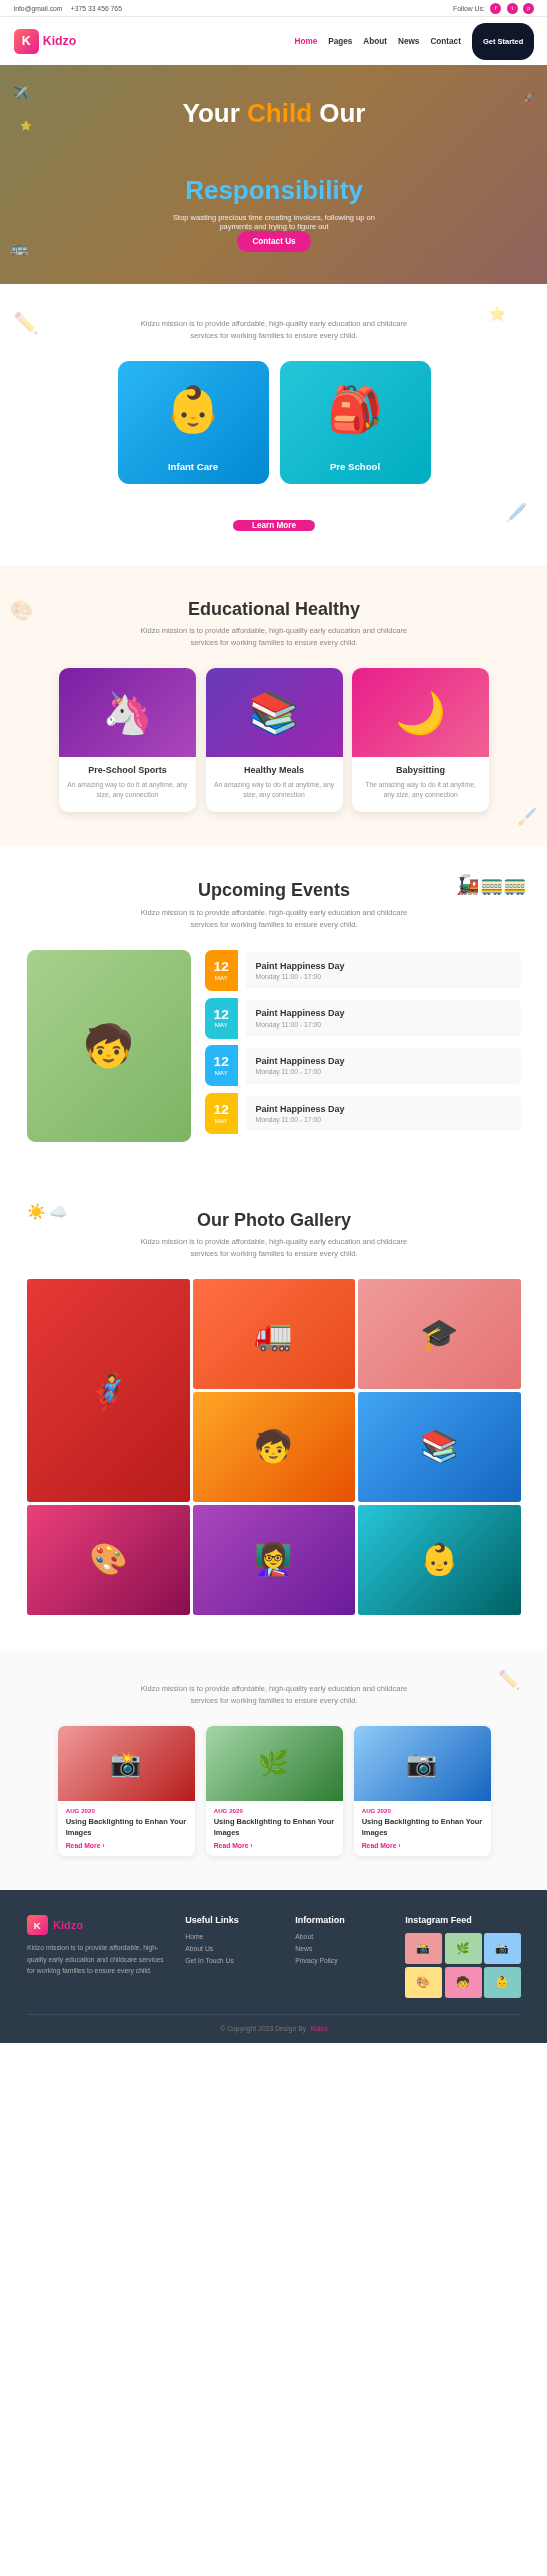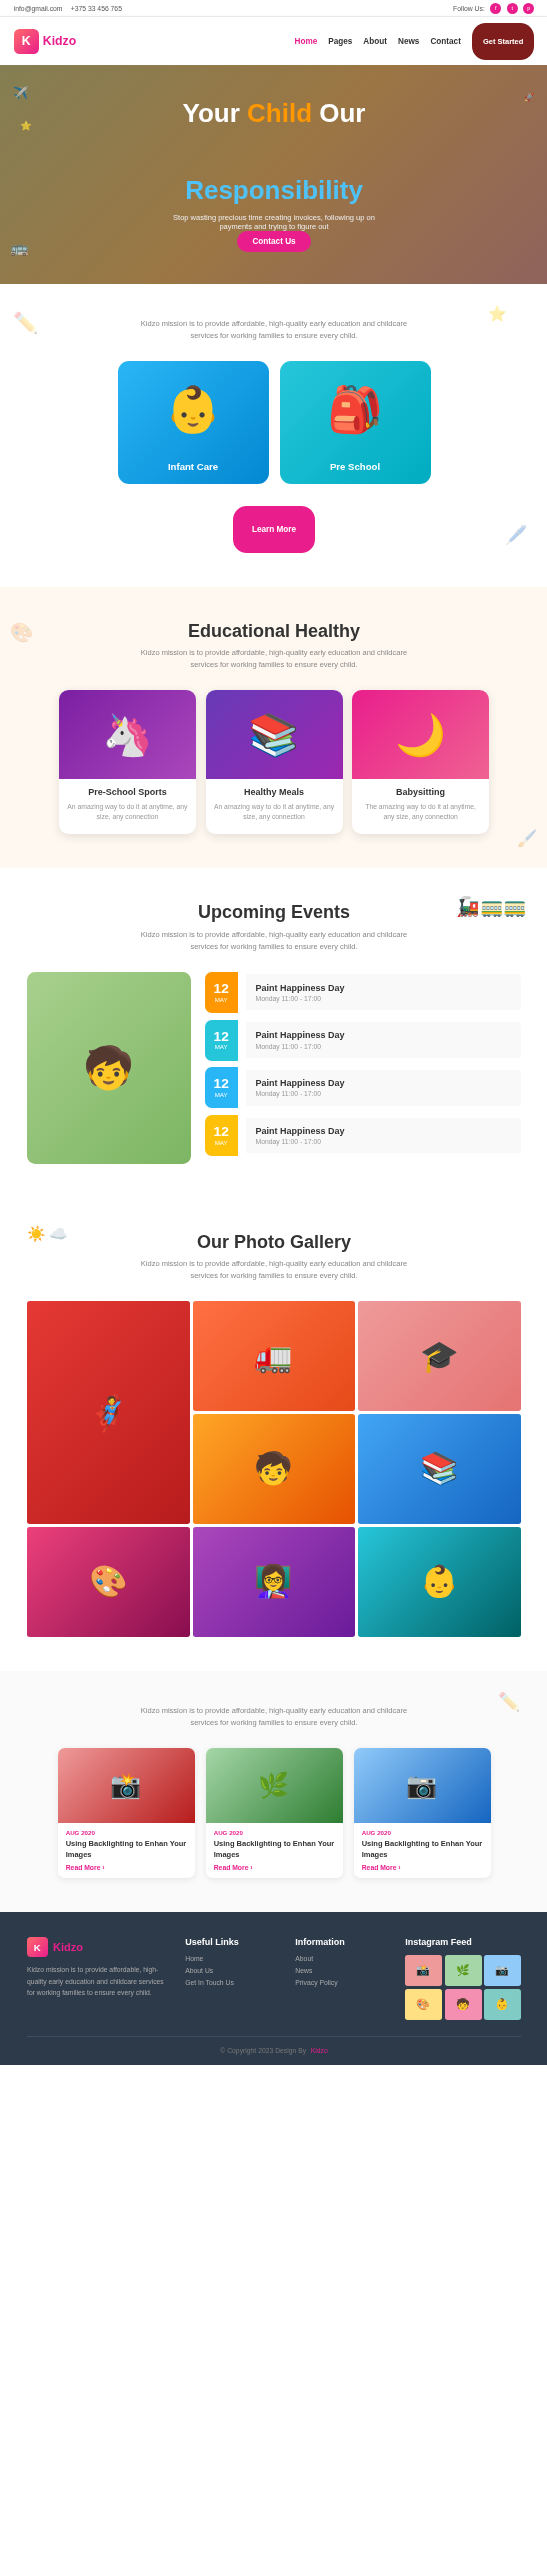"Get Started" .btn-get-started { background: #7f1d1d -> #0f172a }
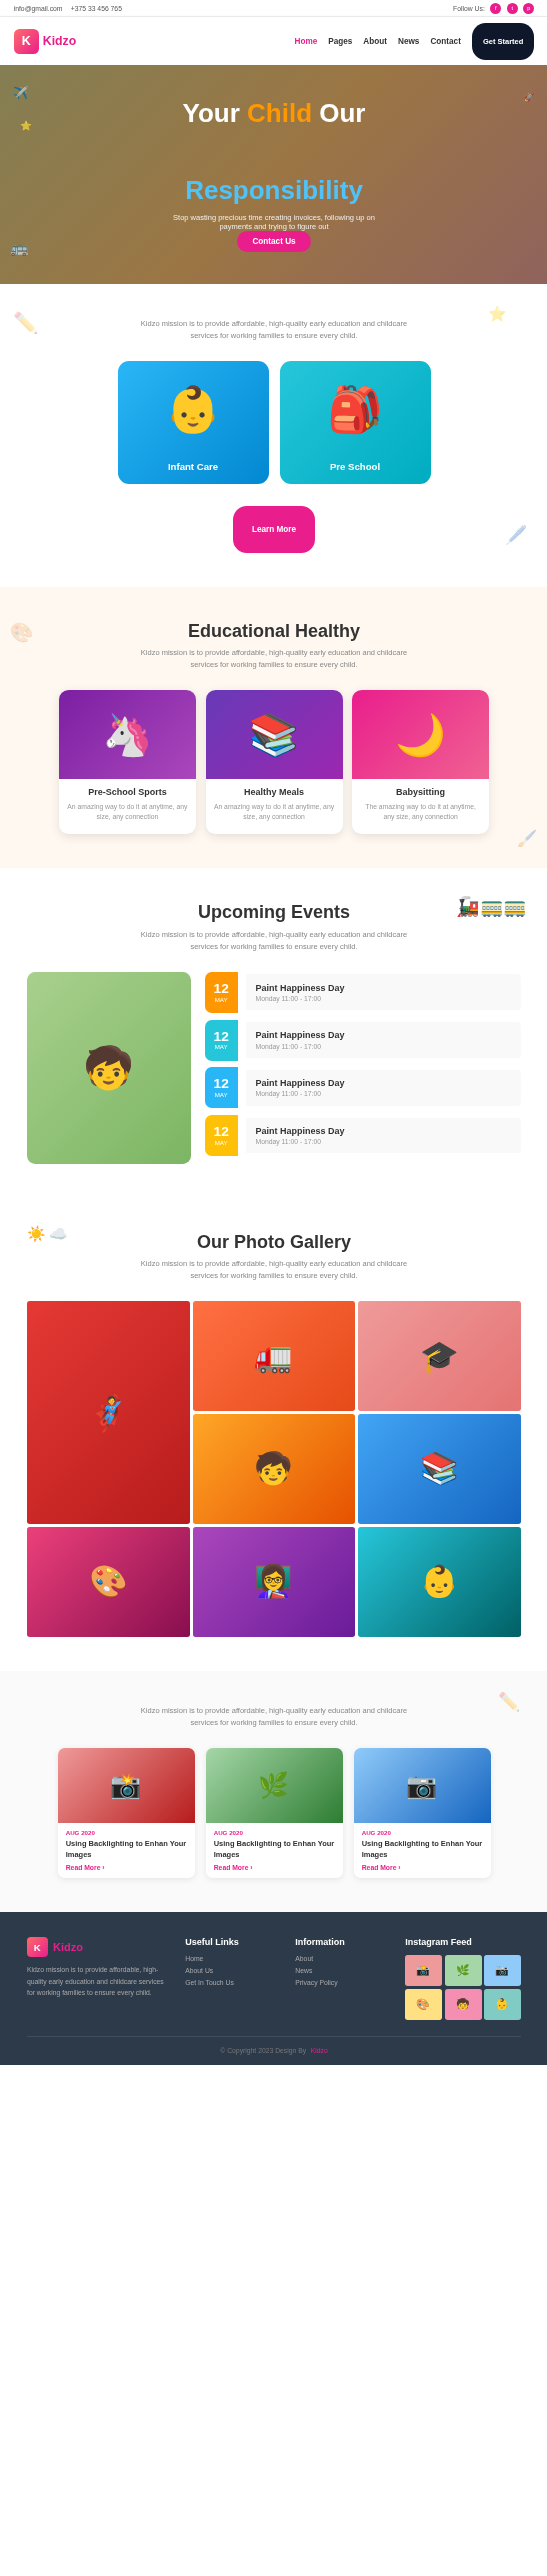"Learn More" .btn-learn { margin-top: 5px -> 19px; padding: 19px 19px -> 1px 19px }
